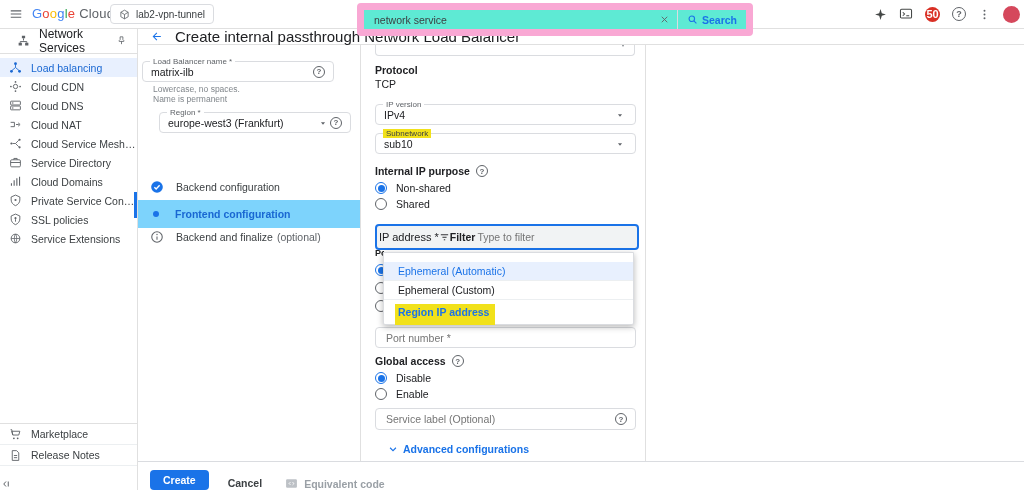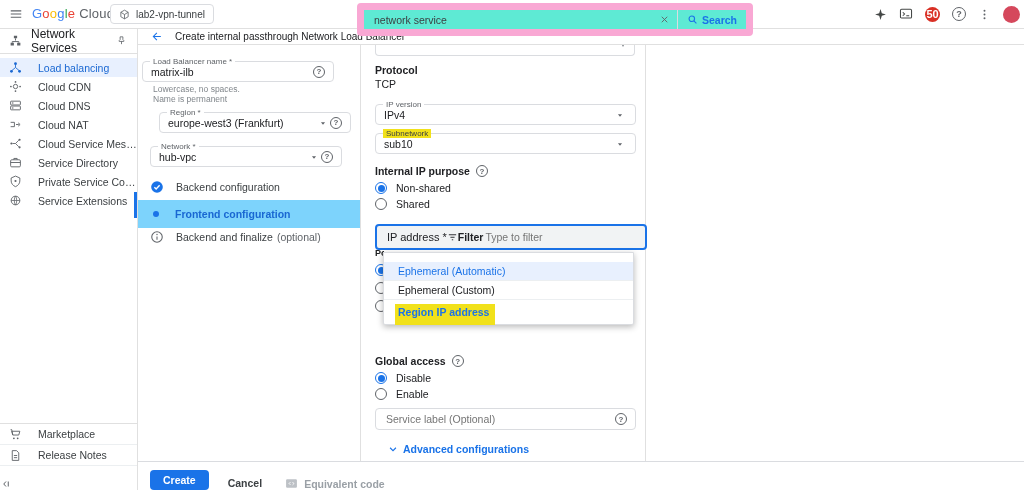"Network Services" .sidehead { padding-left: 9px -> 17px }
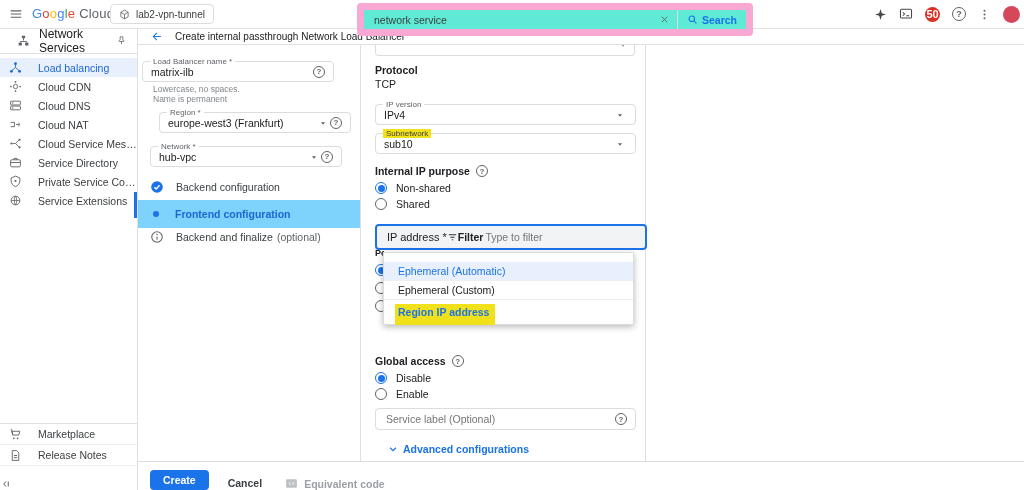"Create internal passthrough Network Load" .mainhead .pt { font-size: 10px -> 15px }
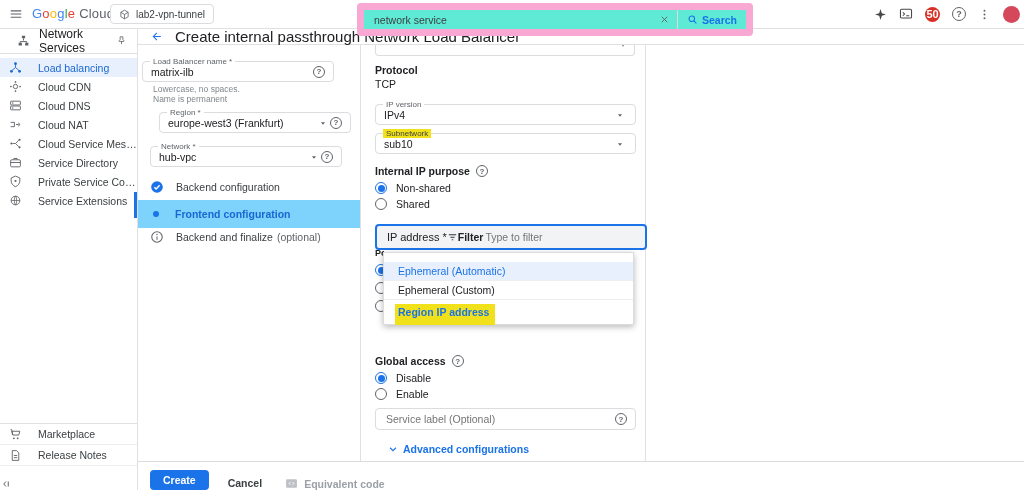"Load balancing" .nitem { gap: 16px -> 9px }
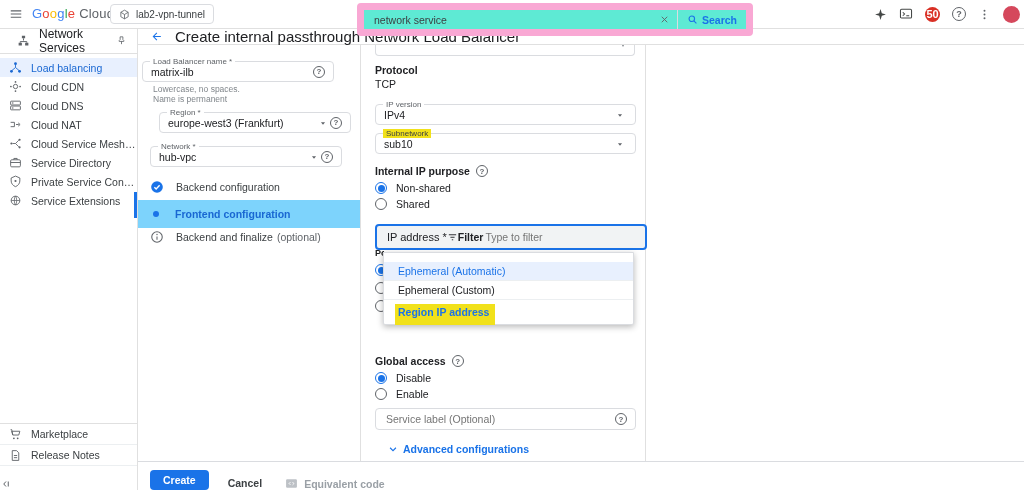"Network *" div.ofield { html: <div> <span>Network *</span> <span>hub-vpc</span> <span> <svg> <path></path> </svg> </span> <span></span> </div> -> none }
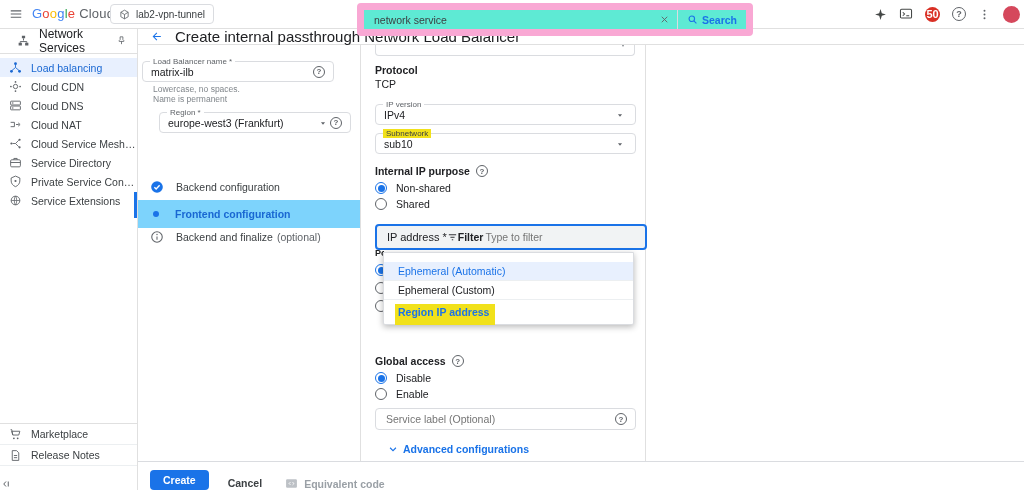"Cloud Domains" div.nitem { html: none -> <div> <span> <svg> <path></path> </svg> </span> <span>Cloud Domains</span> </div> }
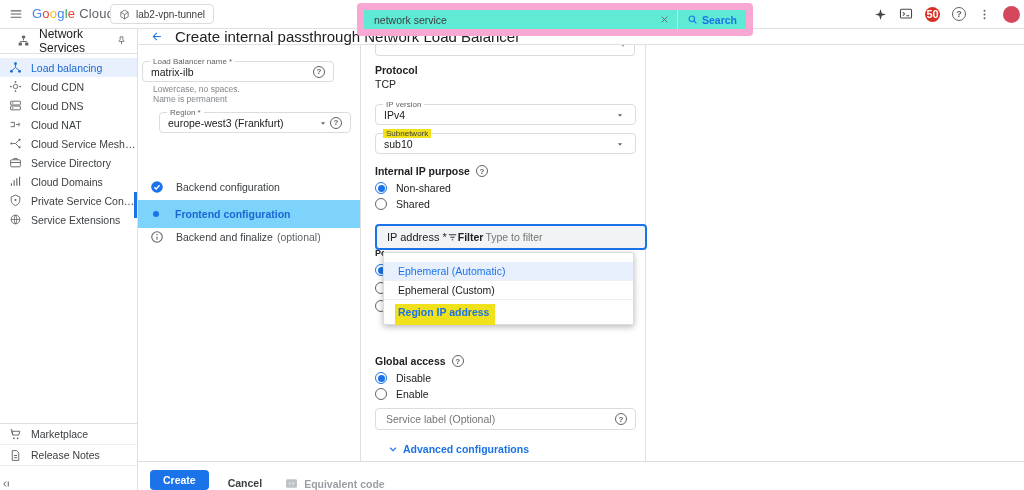"SSL policies" div.nitem { html: none -> <div> <span> <svg> <path></path> <circle></circle> <path></path> </svg> </span> <span>SSL policies</span> </div> }
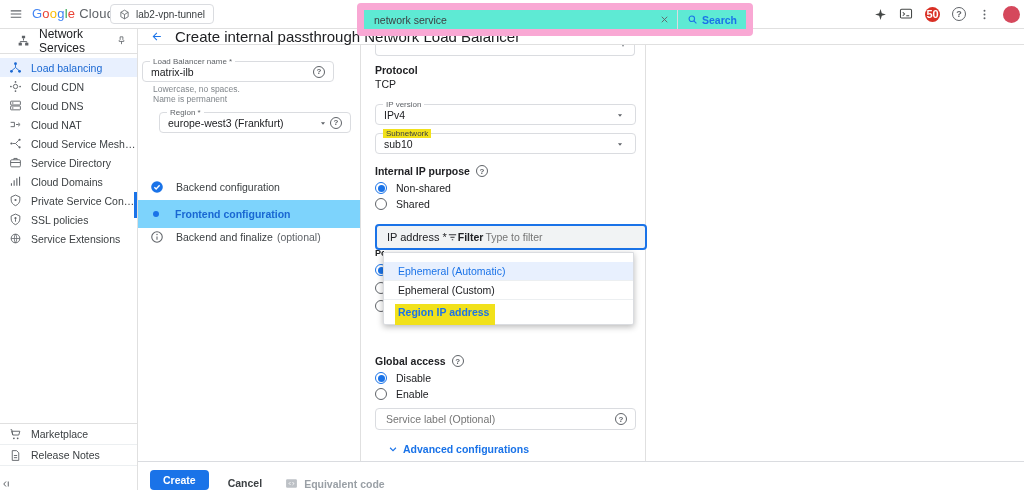"IP address *" .combob { padding: 0 0 0 10px -> 0 0 0 2px }
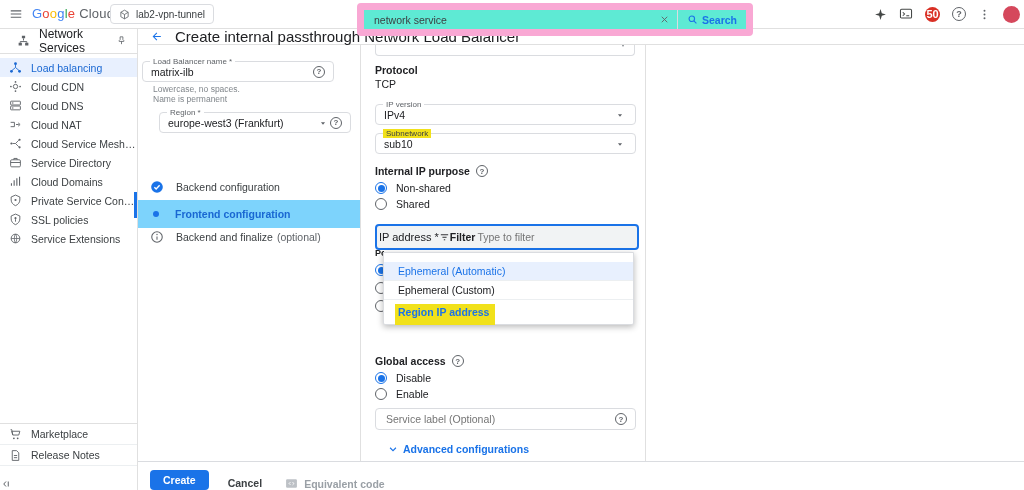"Port number *" div.ofield { html: none -> <div> <input> </div> }
